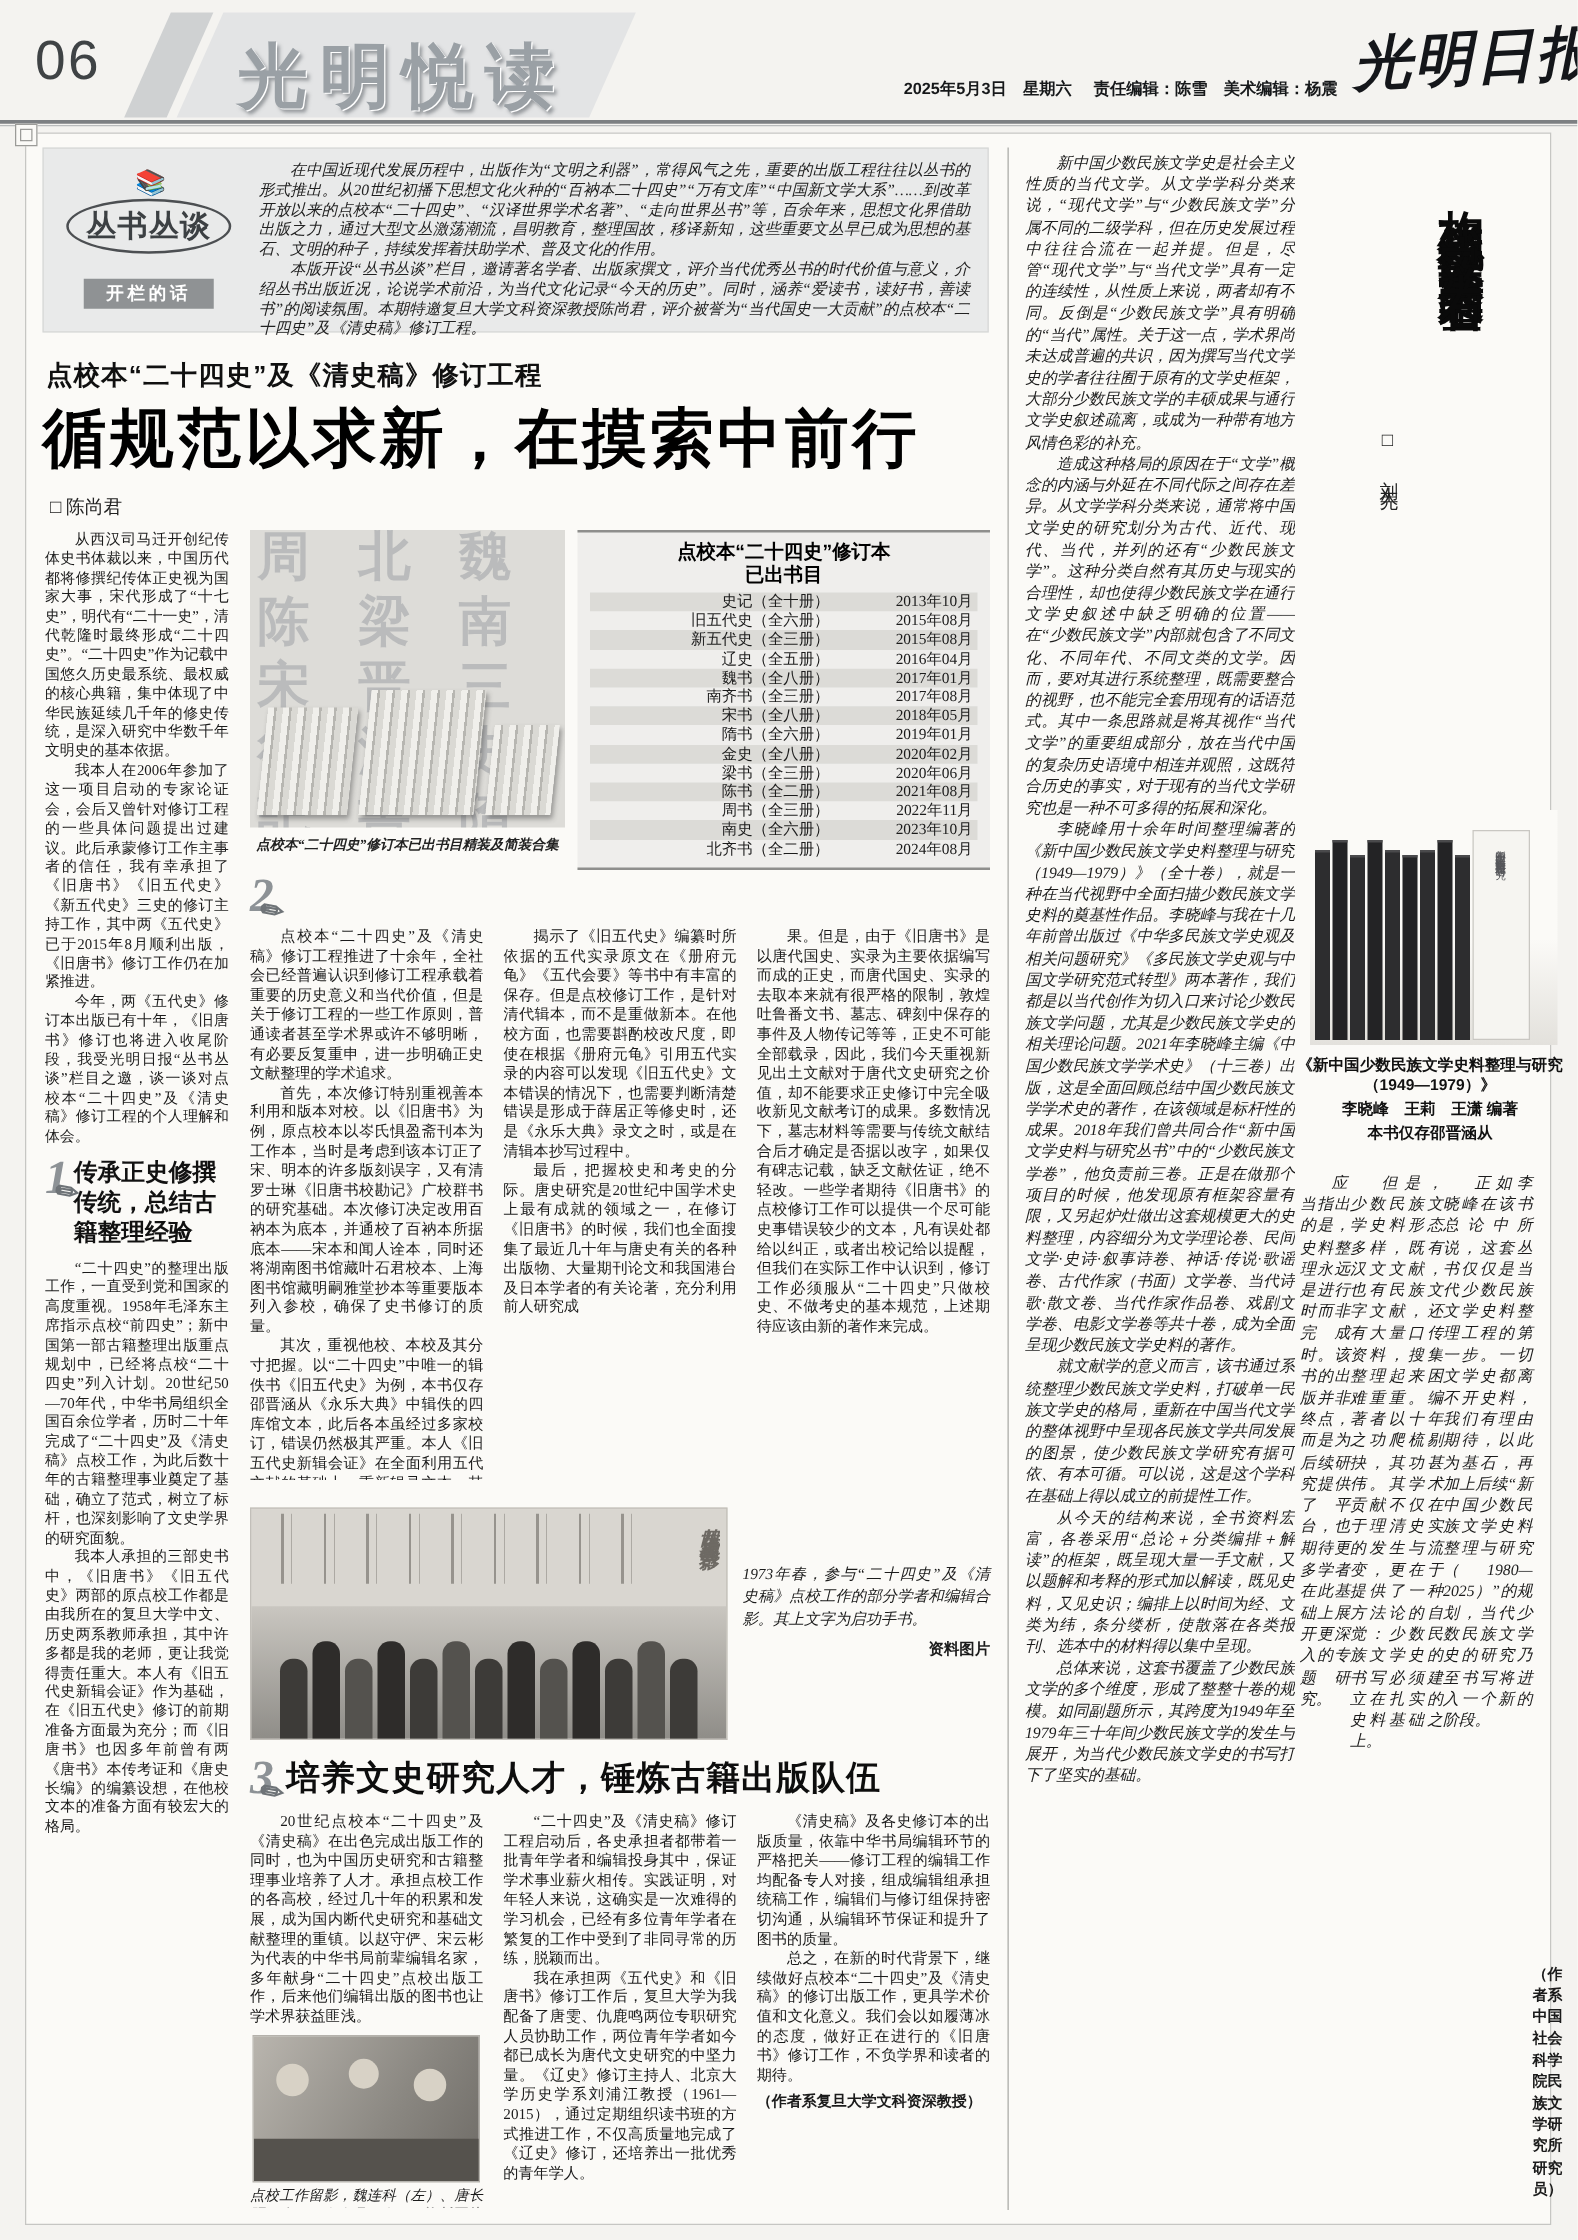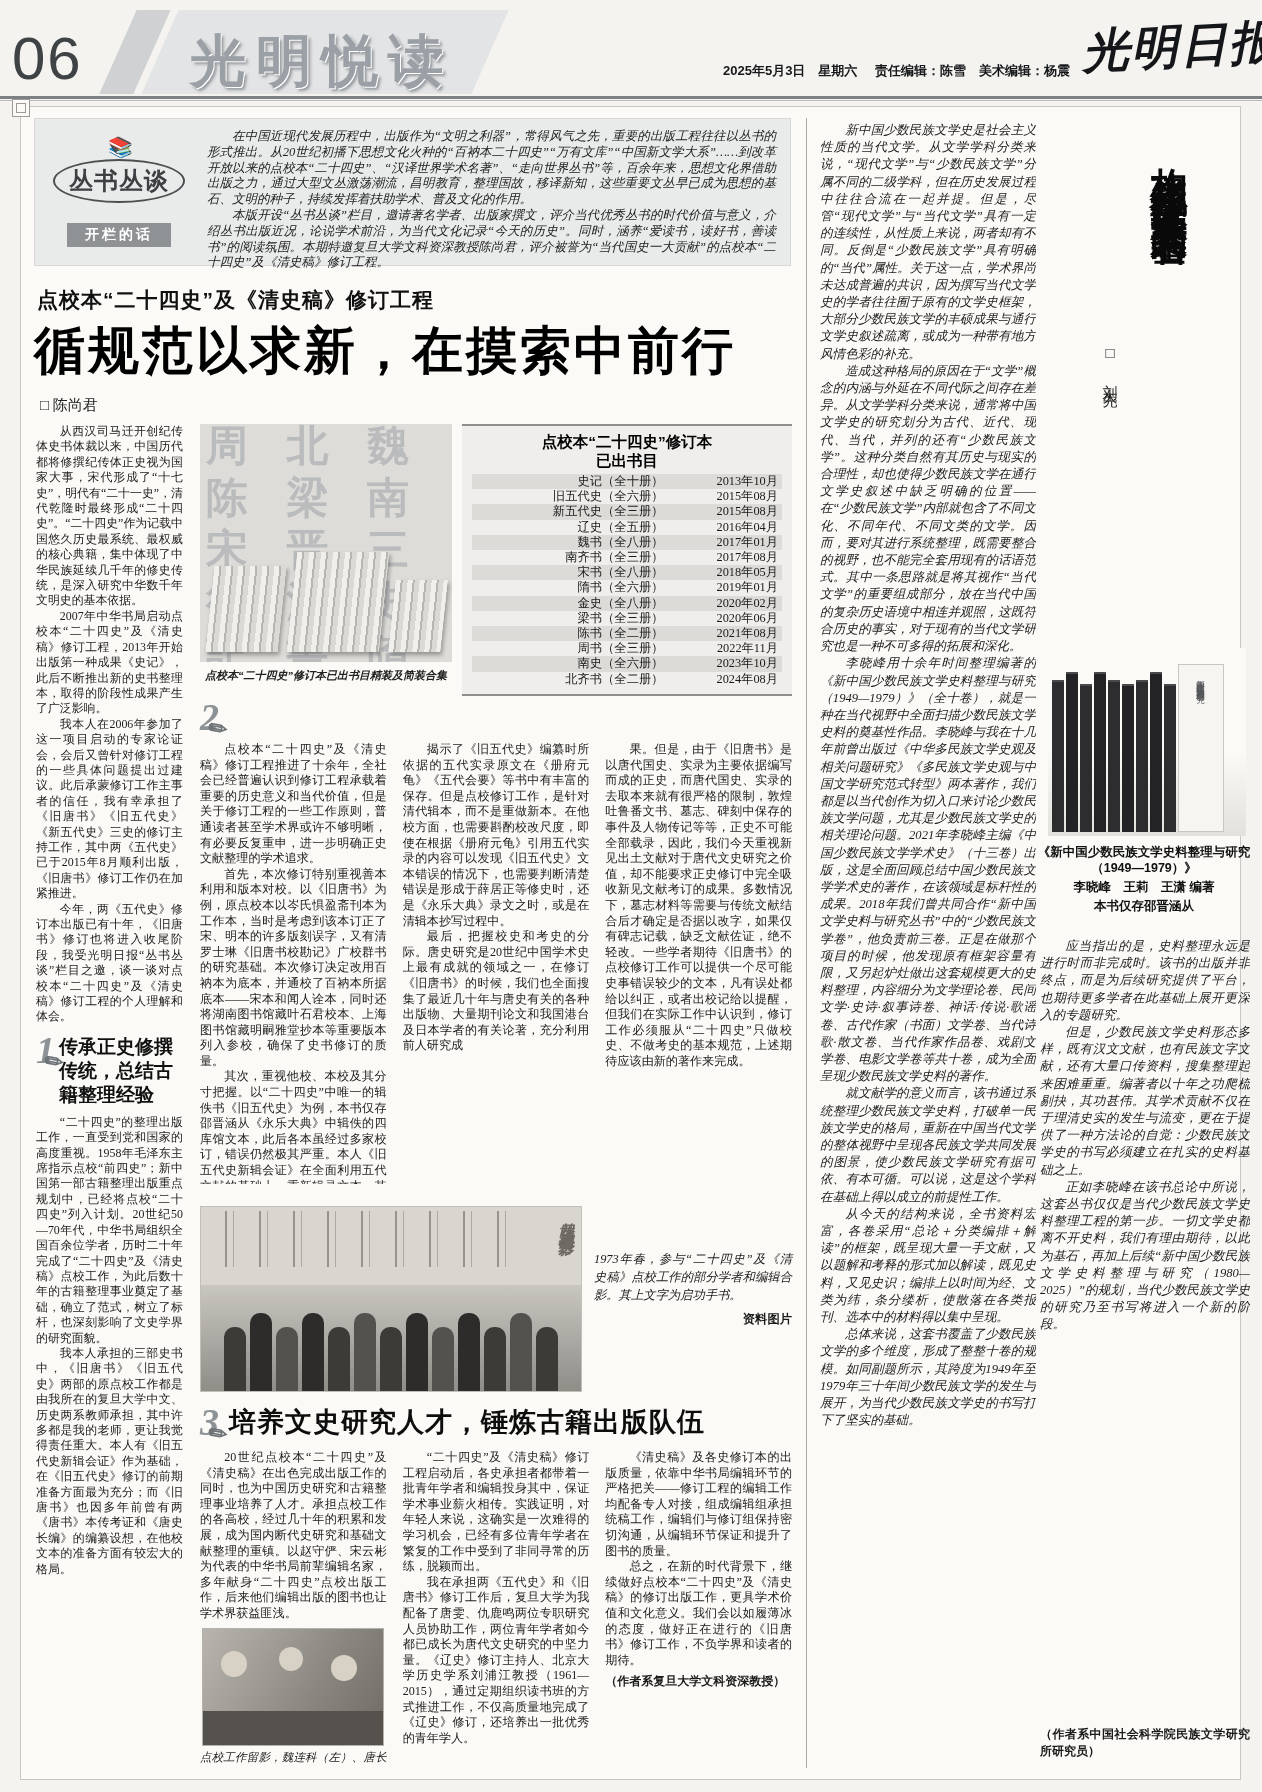"06" .pageno { font-size: 60px -> 44px; left: 12px -> 28px }
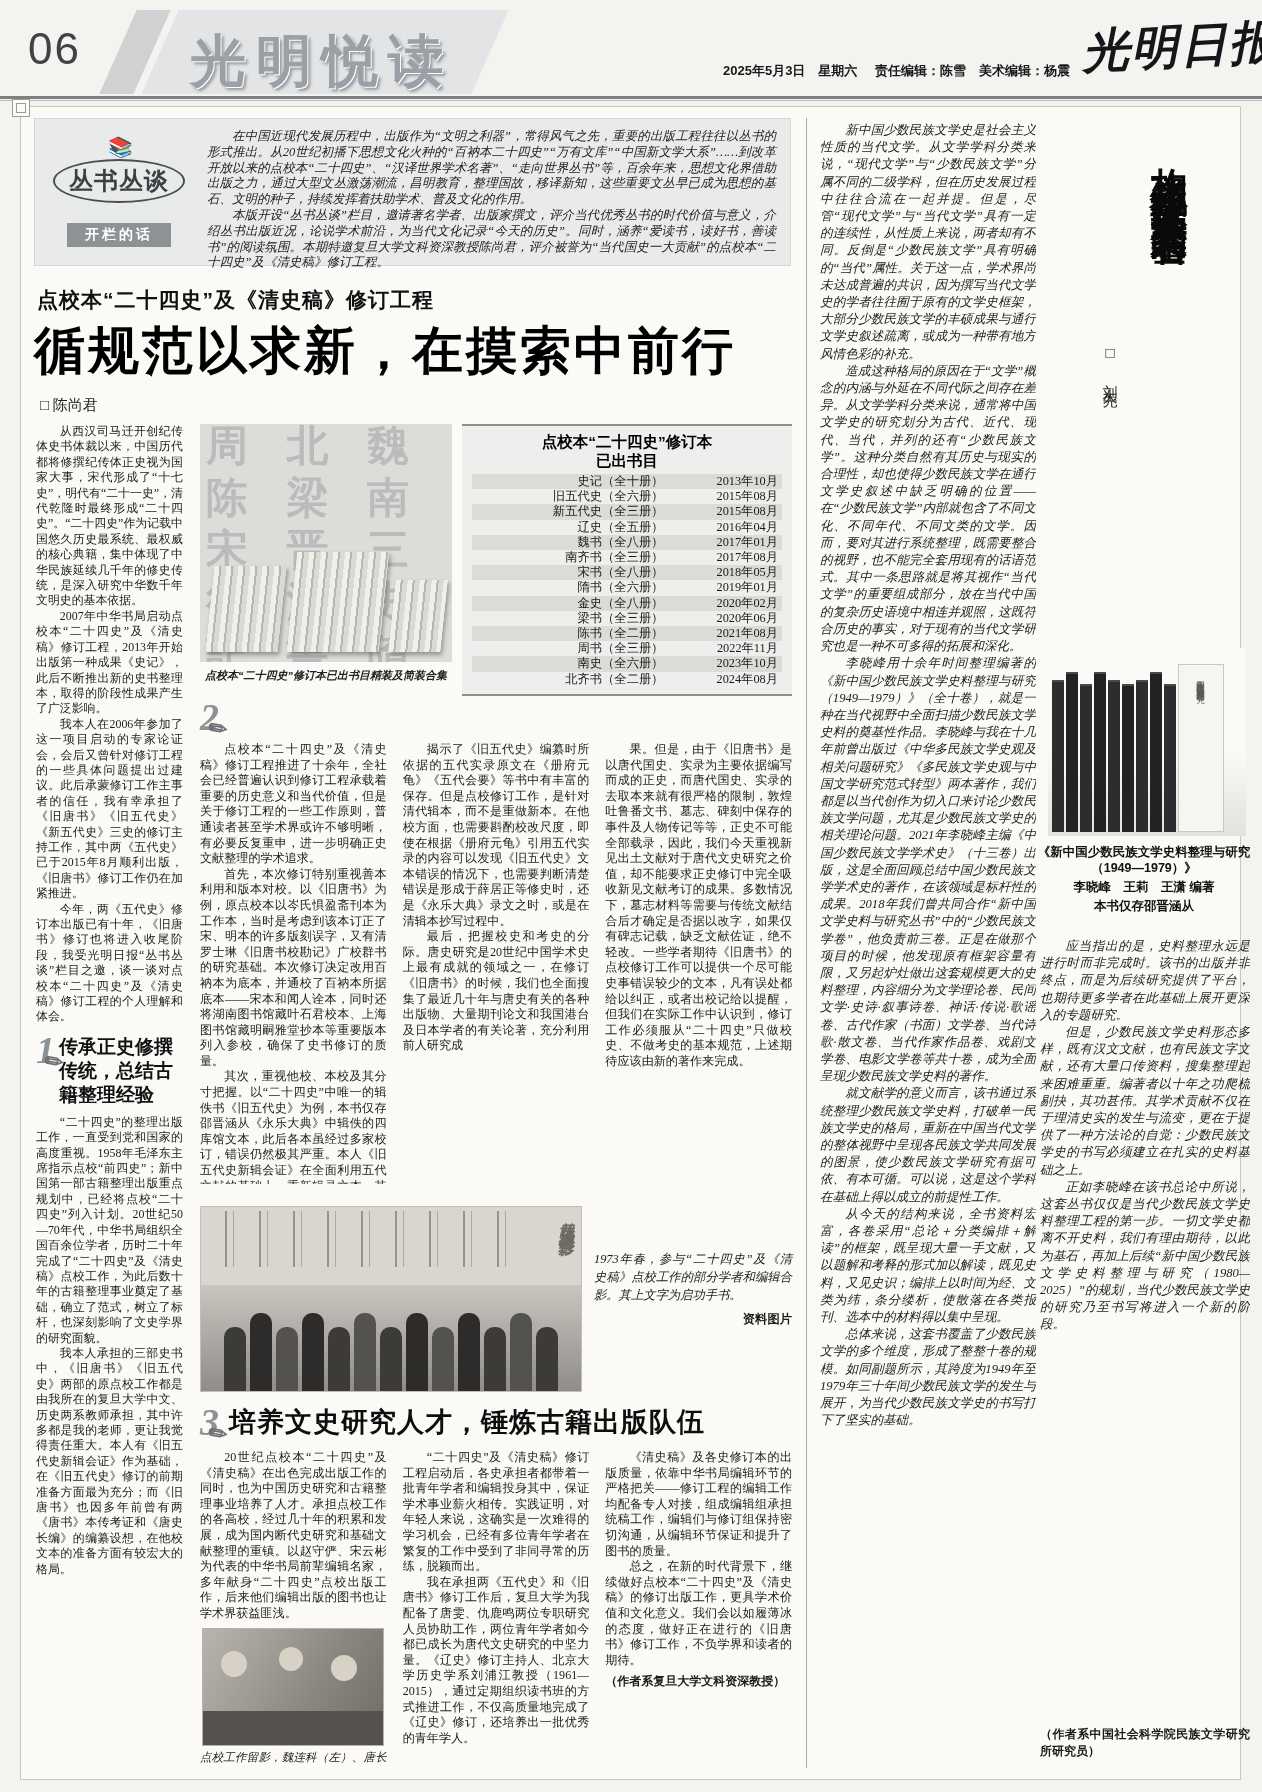"2007年中华书局启动点校本“二十四史”及《清史稿》修订工程，2013年开始出版" p { html: <p>2007年中华书局启动点校本“二十四史”及《清史稿》修订工程，2013年开始出版第一种成果《史记》，此后不断推出新的史书整理本，取得的阶段性成果产生了广泛影响。</p> -> none }
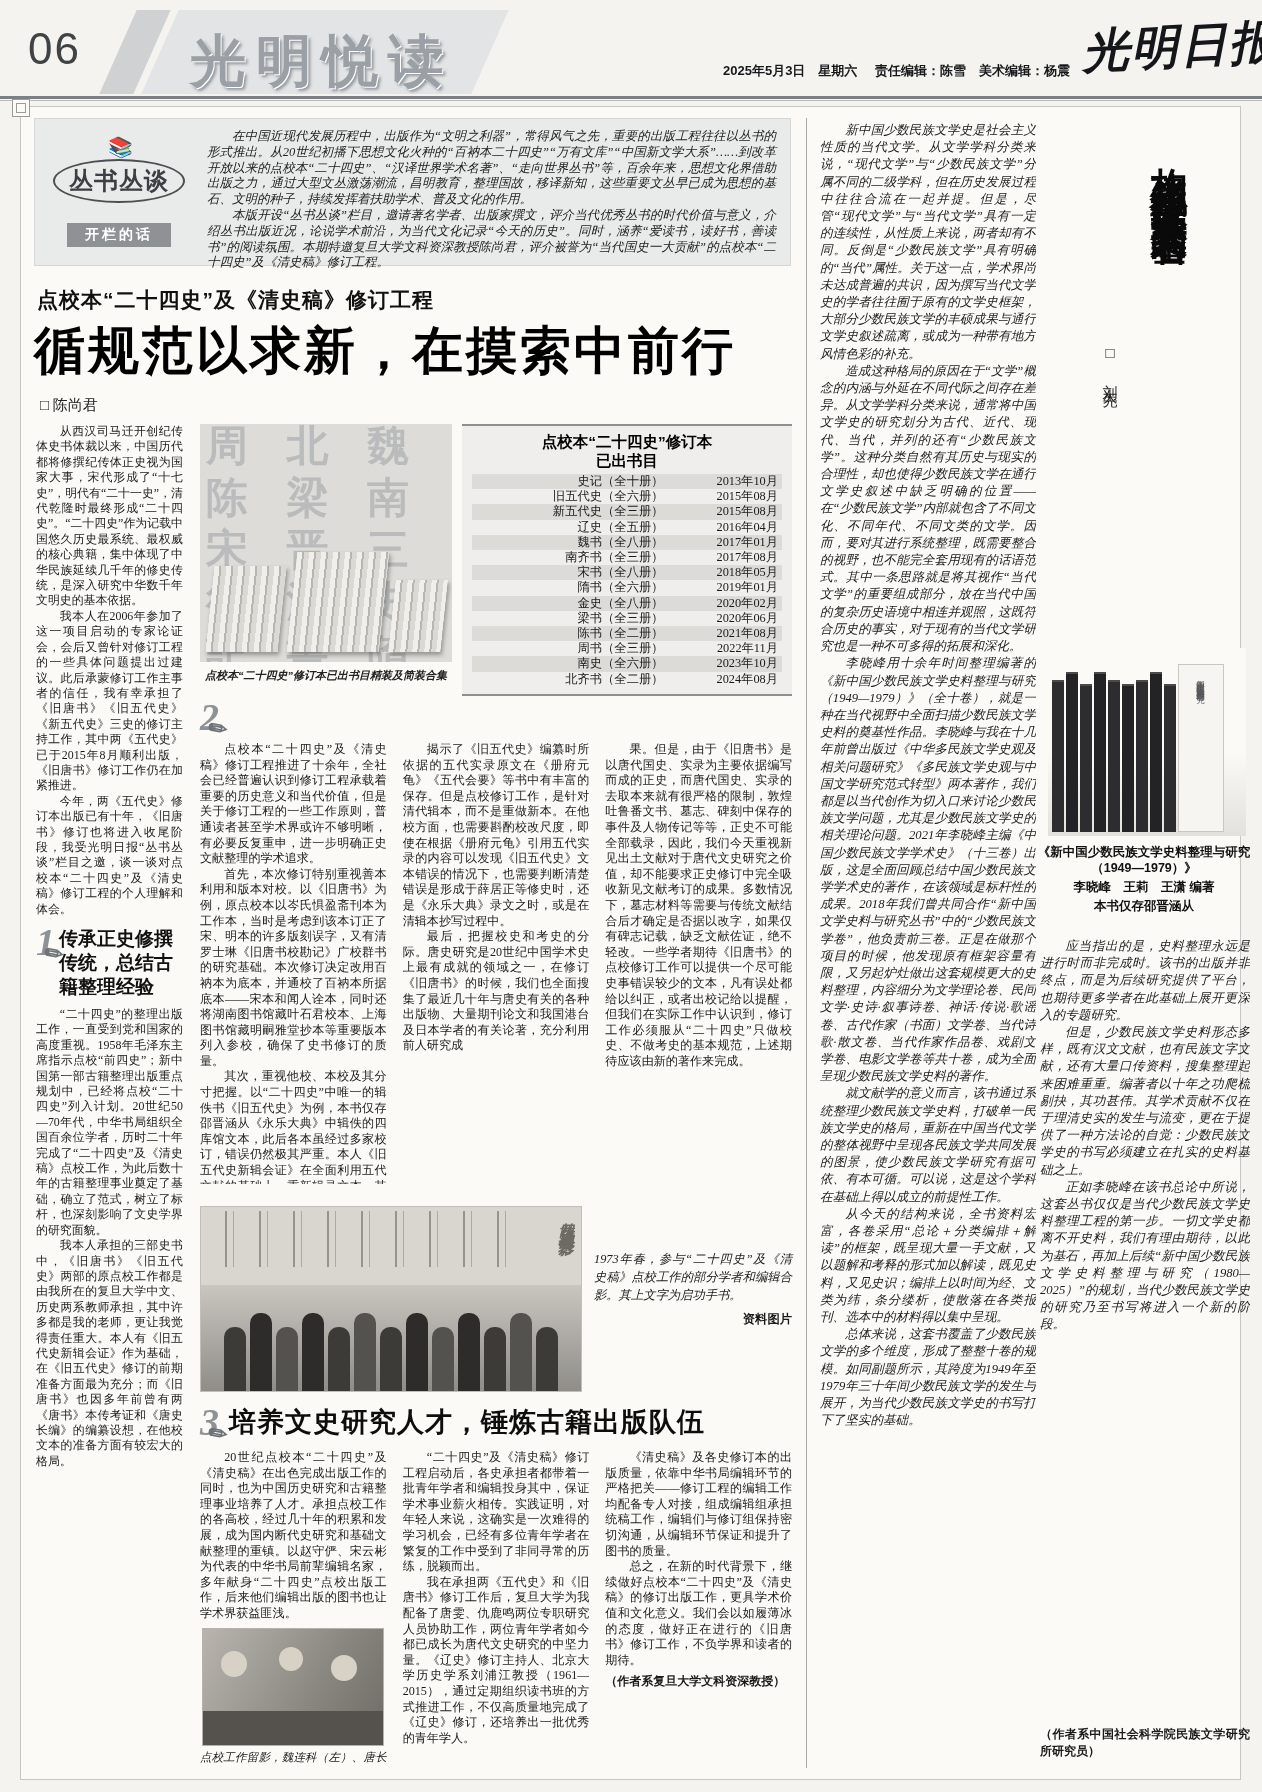"应当指出的是，史料整理永远是进行时而非完成时。该书的出版并非终点，而是为后续研究" .ra-w2 { flex-direction: column -> row }
